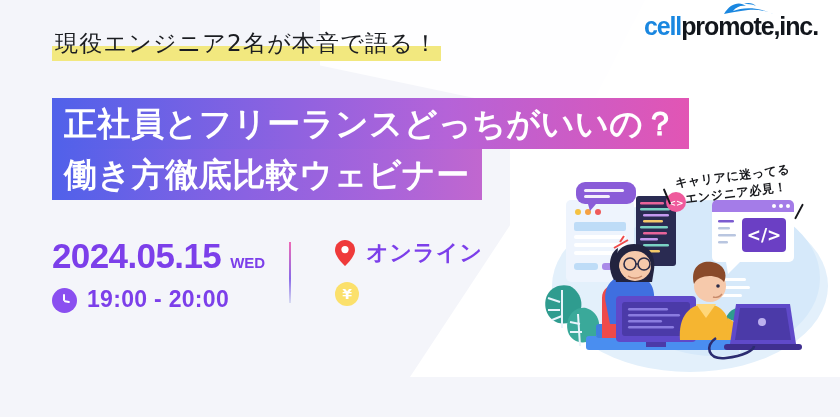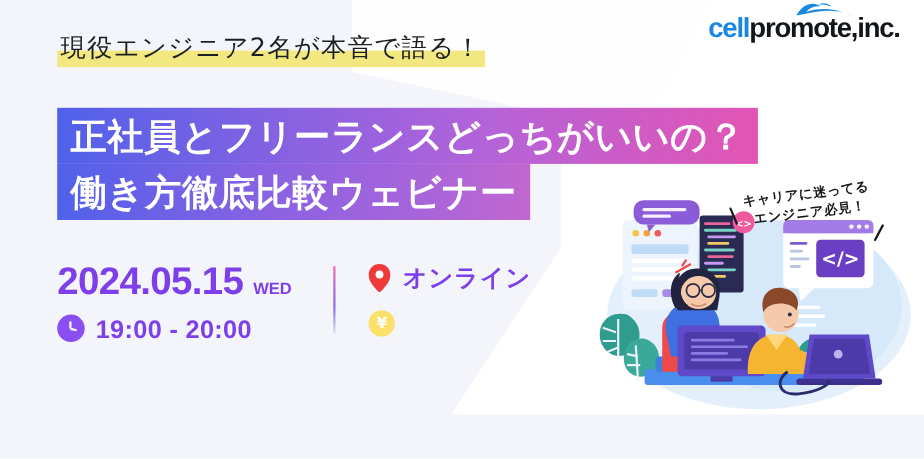"2024.05.15" .info-left { padding-right: 38px -> 24px }
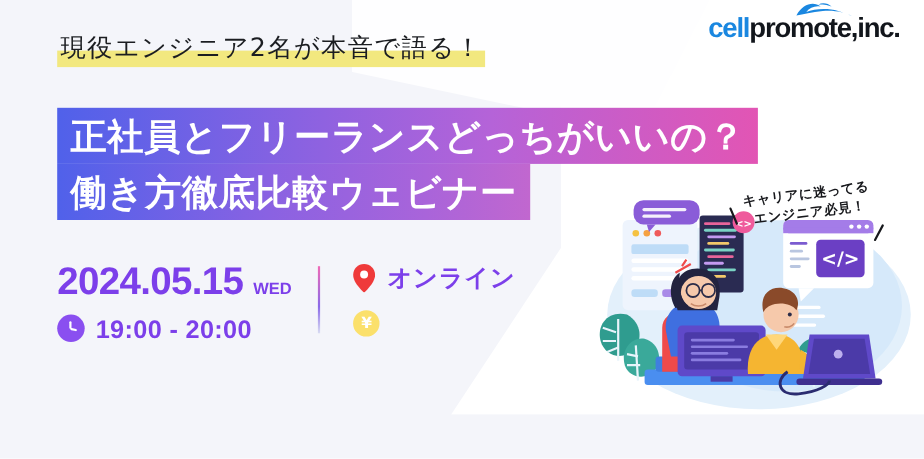"オンライン" .info-right { padding-left: 30px -> 44px }
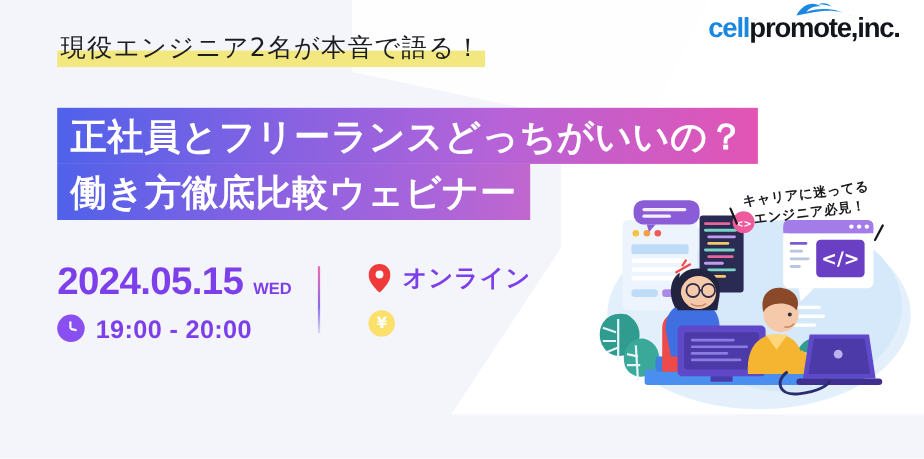"19:00 - 20:00" .time-row { align-items: flex-start -> flex-end }
